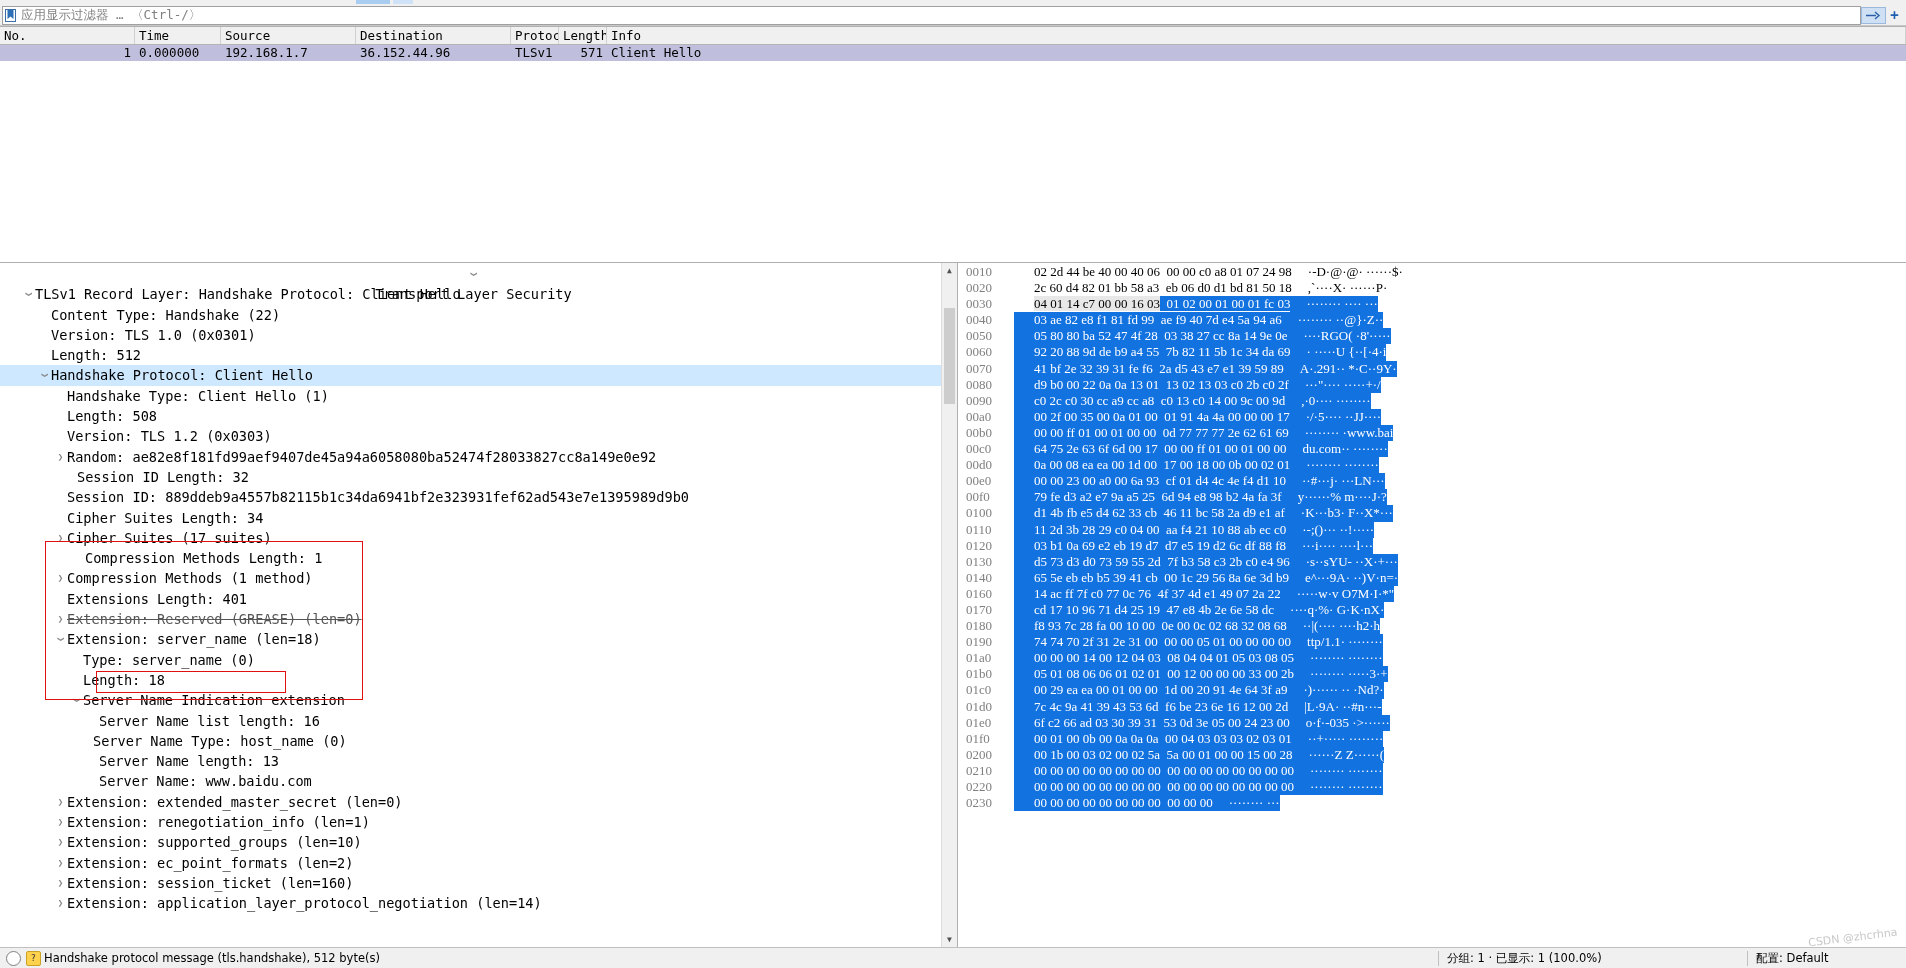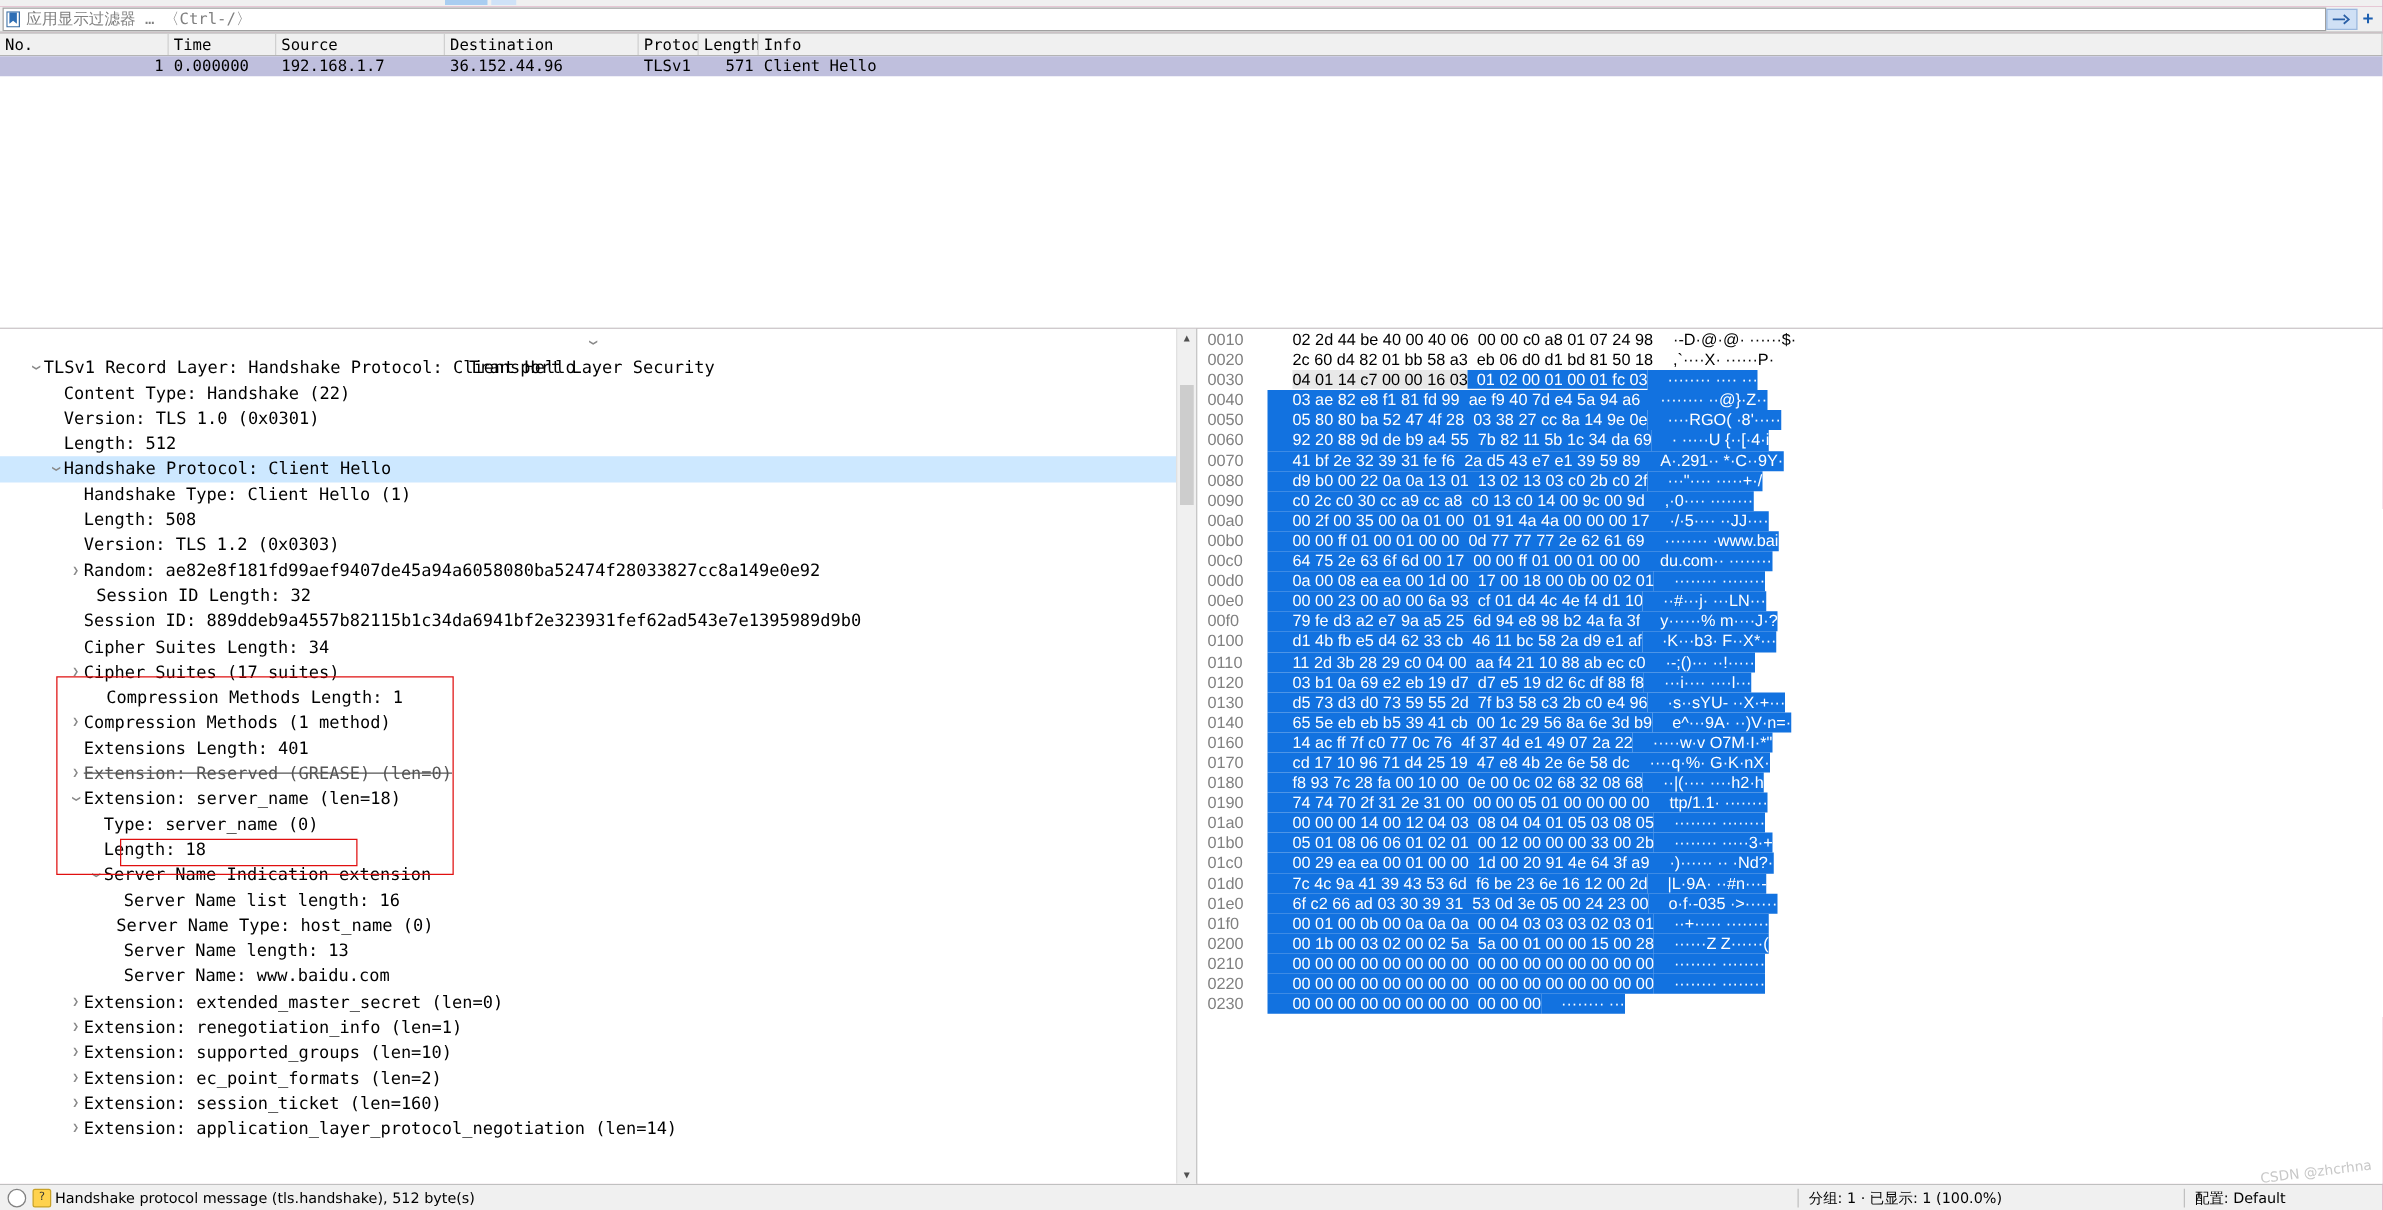"应用显示过滤器 … 〈Ctrl-/〉" .app { background: #be185d -> #0f172a }
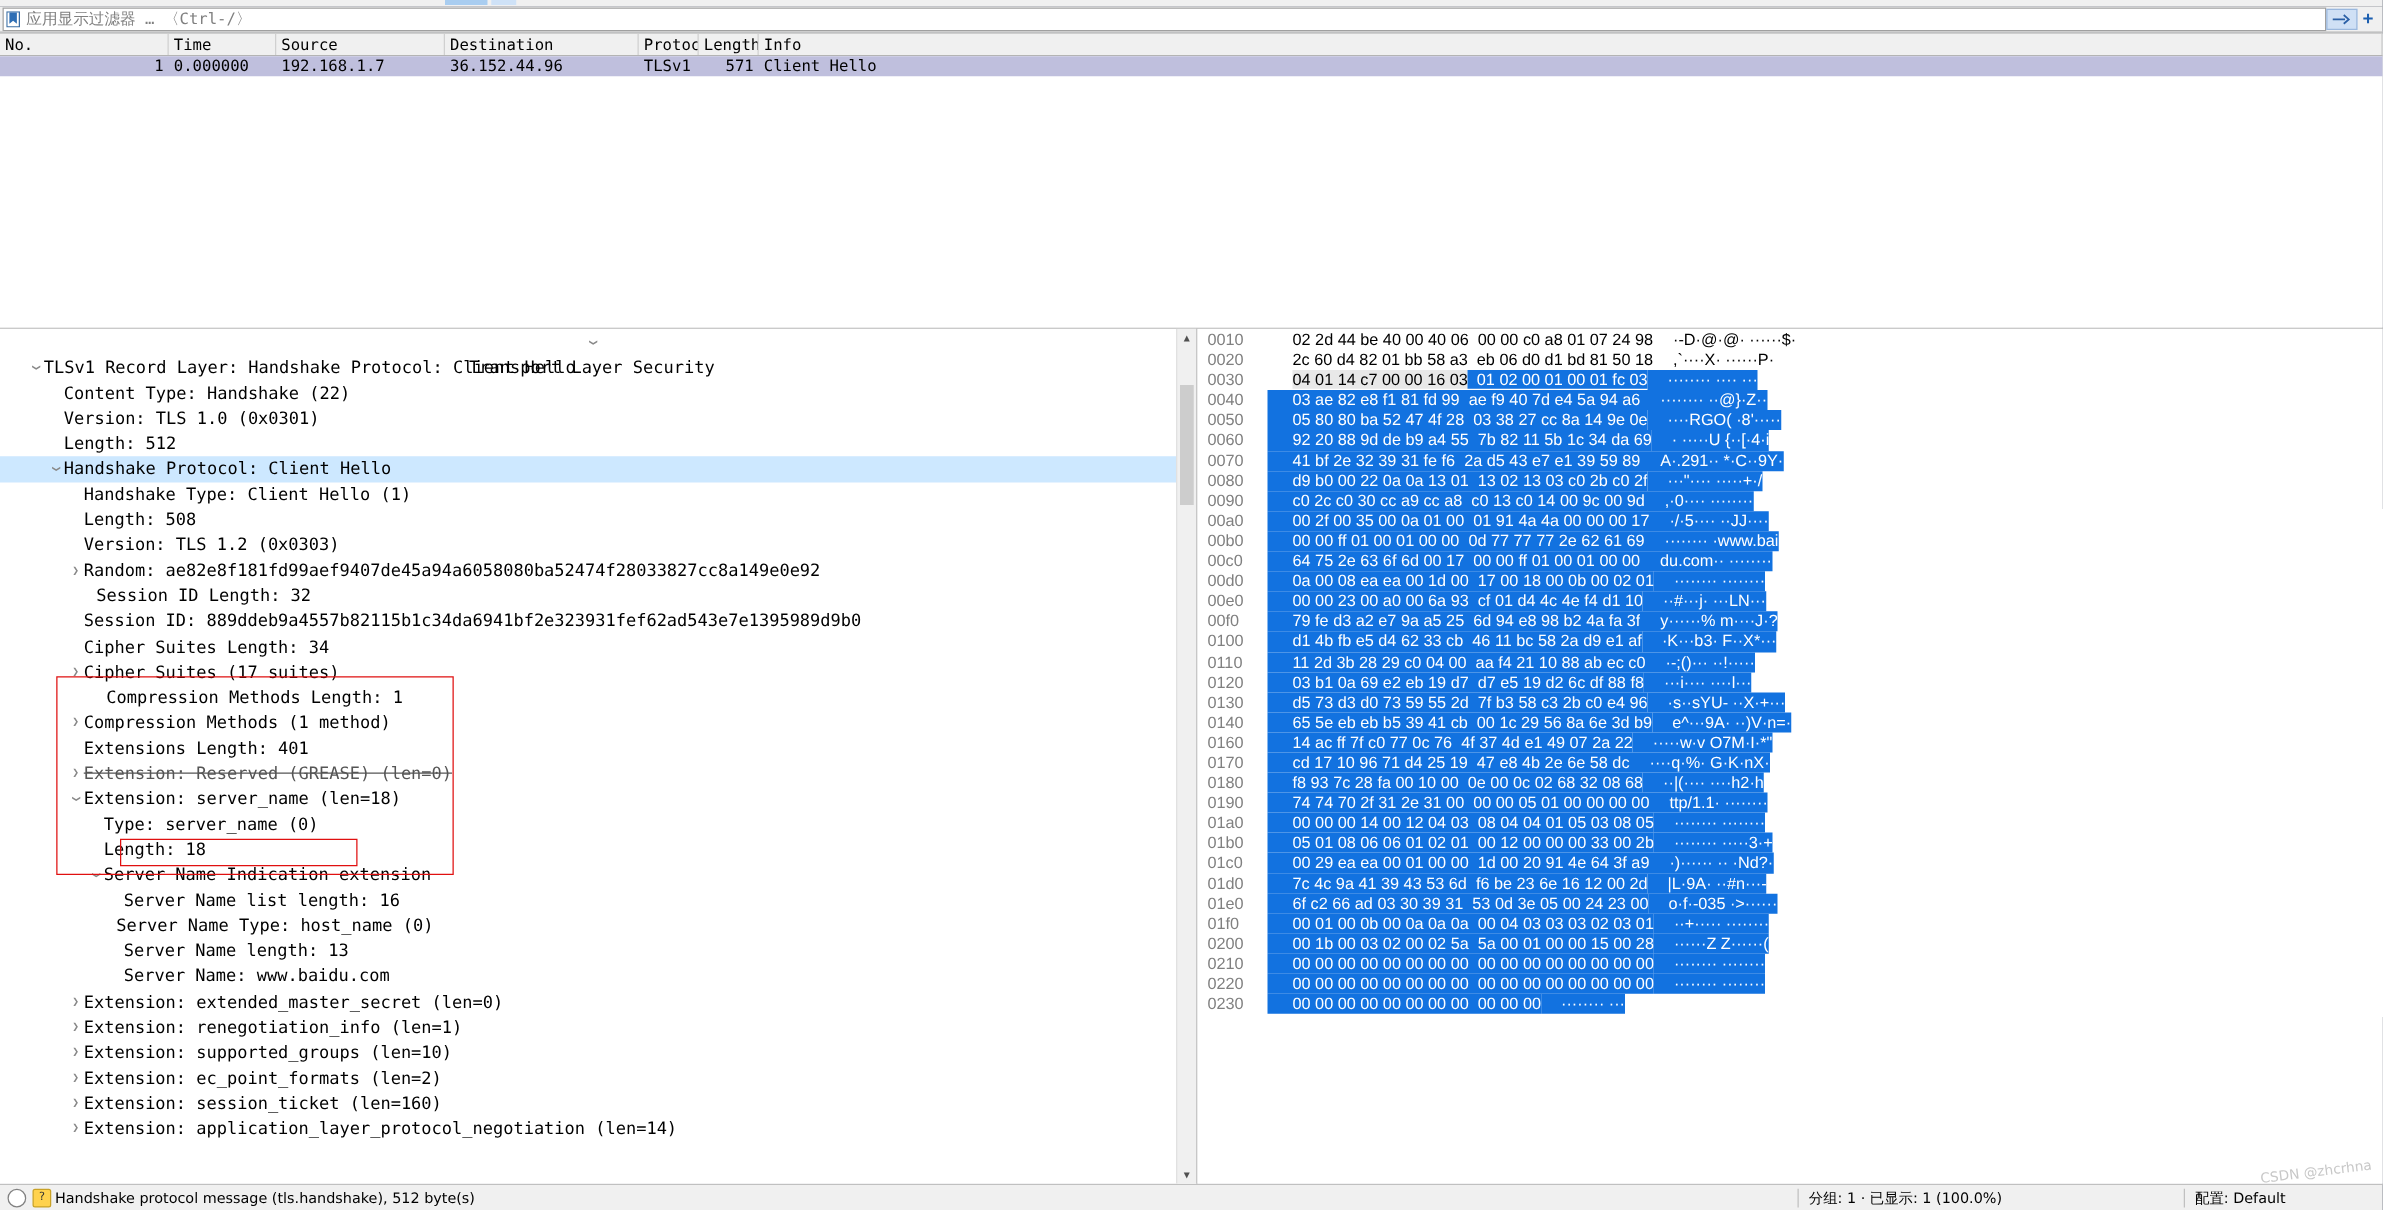"0010" .hrow { font-family: Liberation Sans, sans-serif -> Liberation Serif, serif }
